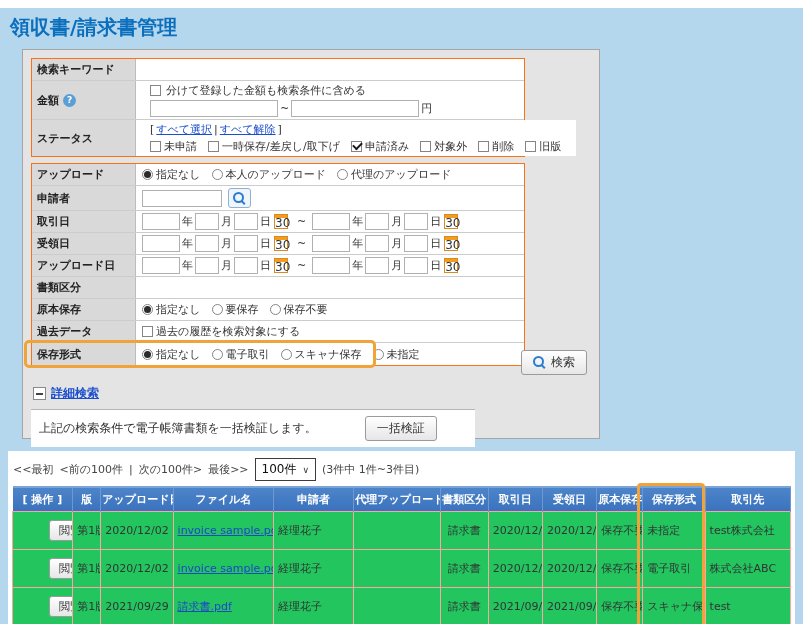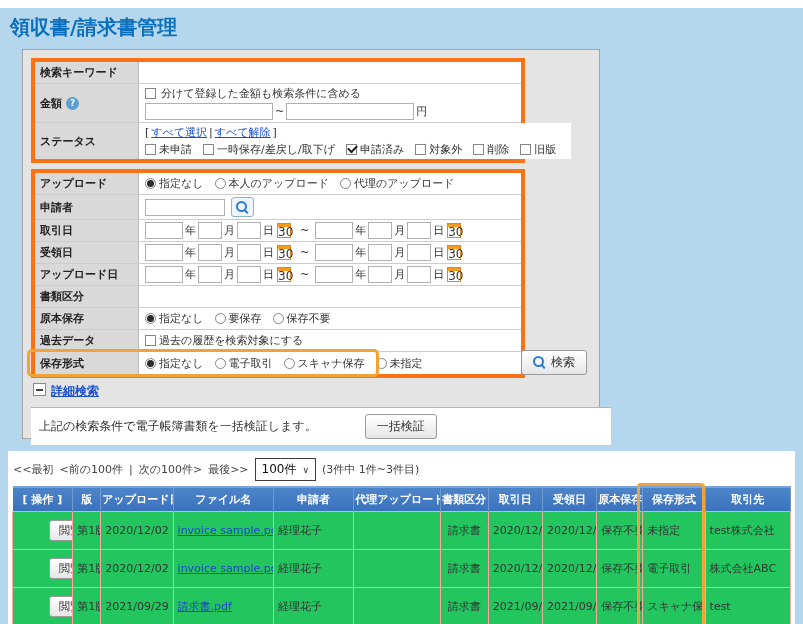"検索キーワード" .form-group { border: 4px solid #f97316 -> 1px solid #f97316 }
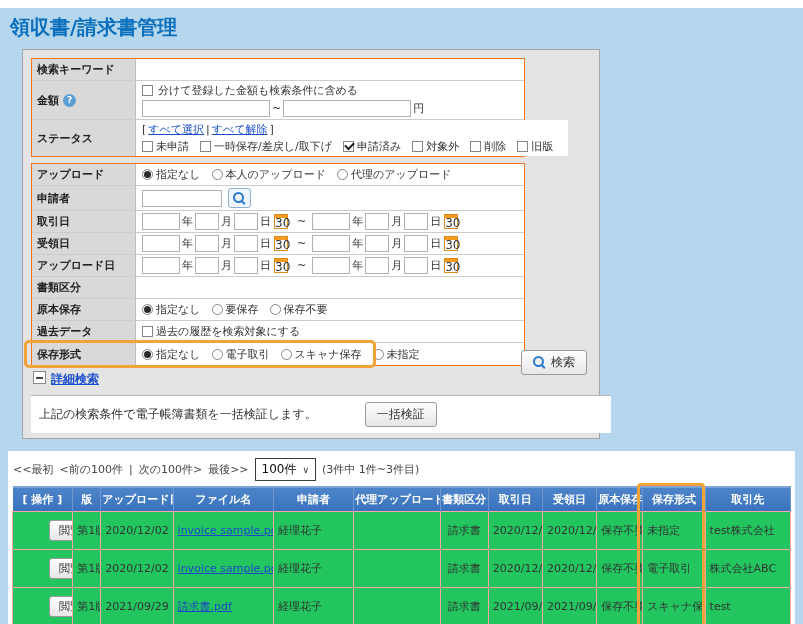"分けて登録した金額も検索条件に含める" .fvalue.stacked { margin-left: none -> 8px }
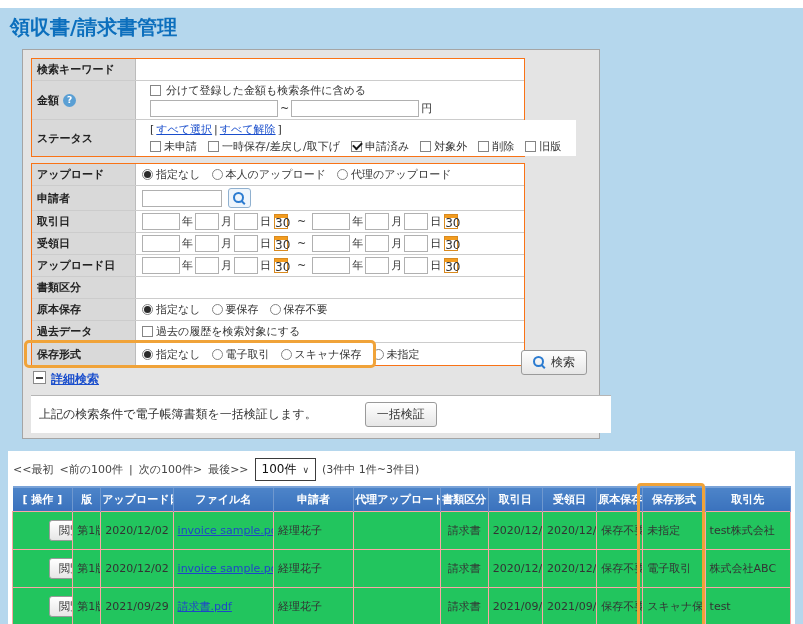"詳細検索" .detail-row { align-items: flex-start -> center; margin: 5px 0 0 2px -> 19px 0 0 2px }
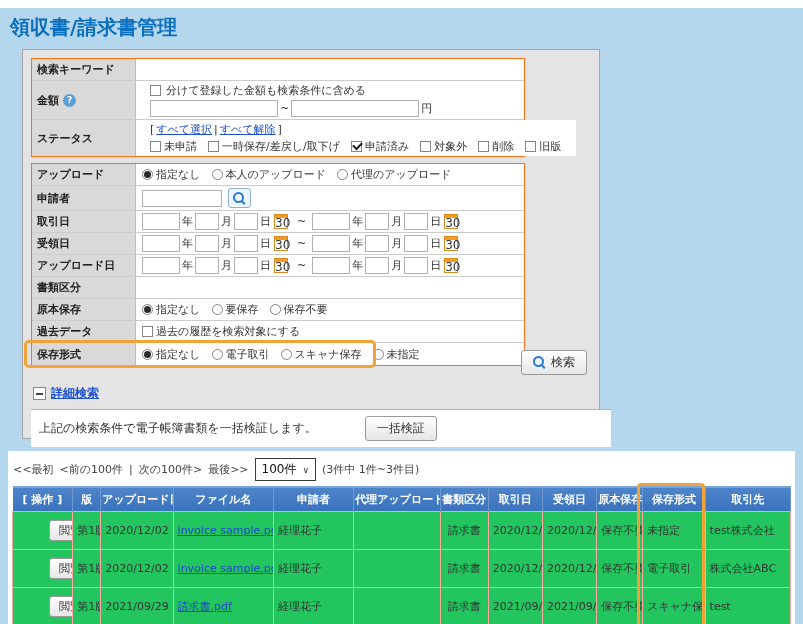"上記の検索条件で電子帳簿書類を一括検証します。" .batch-bar { width: 580px -> 444px }
